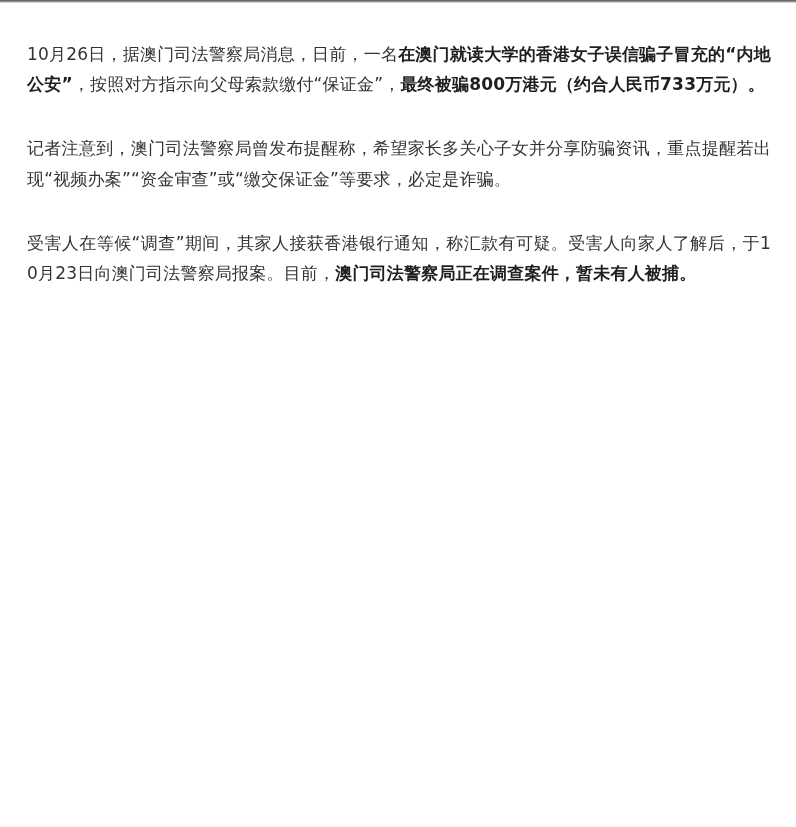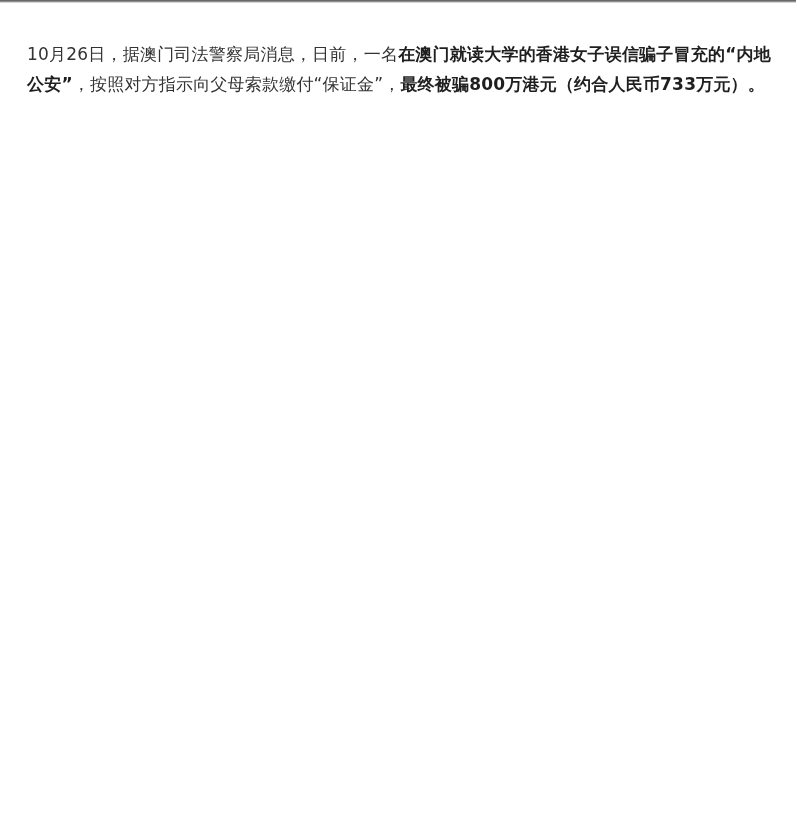"记者注意到，澳门司法警察局曾发布提醒称，希望家长多关心子女并分享防骗资讯，重点提" p.para { html: none -> <p> <span>记者注意到，澳门司法警察局曾发布提醒称，希望家长多关心子女并分享防骗资讯，重点提醒若出现“视频办案”“资金审查”或“缴交保证金”等要求，必定是诈骗。</span> </p> }
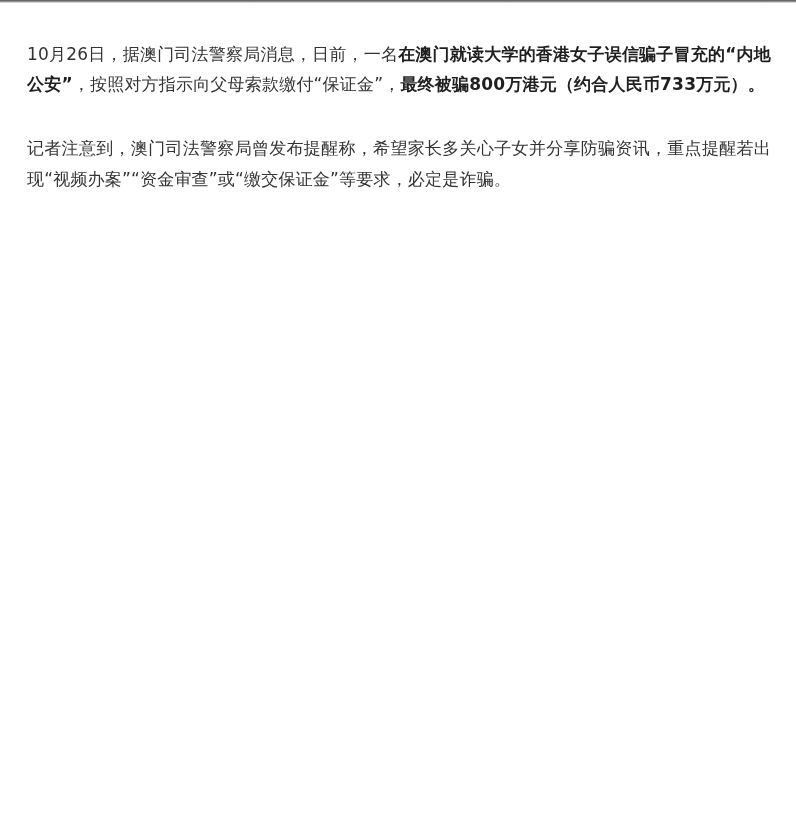"受害人在等候“调查”期间，其家人接获香港银行通知，称汇款有可疑。受害人向家人了解" p.para { html: none -> <p> <span>受害人在等候“调查”期间，其家人接获香港银行通知，称汇款有可疑。受害人向家人了解后，于10月23日向澳门司法警察局报案。目前，</span><b>澳门司法警察局正在调查案件，暂未有人被捕。</b> </p> }
